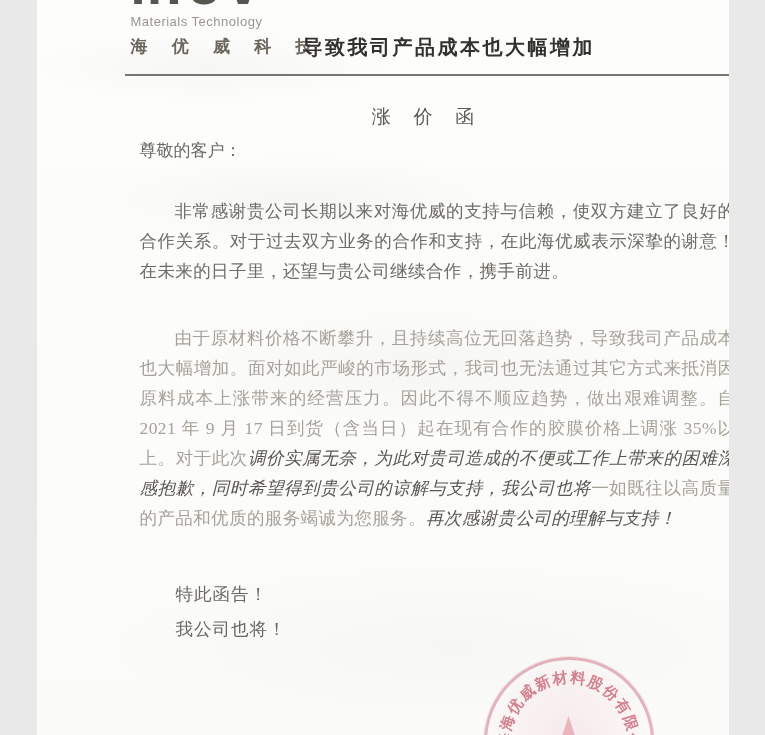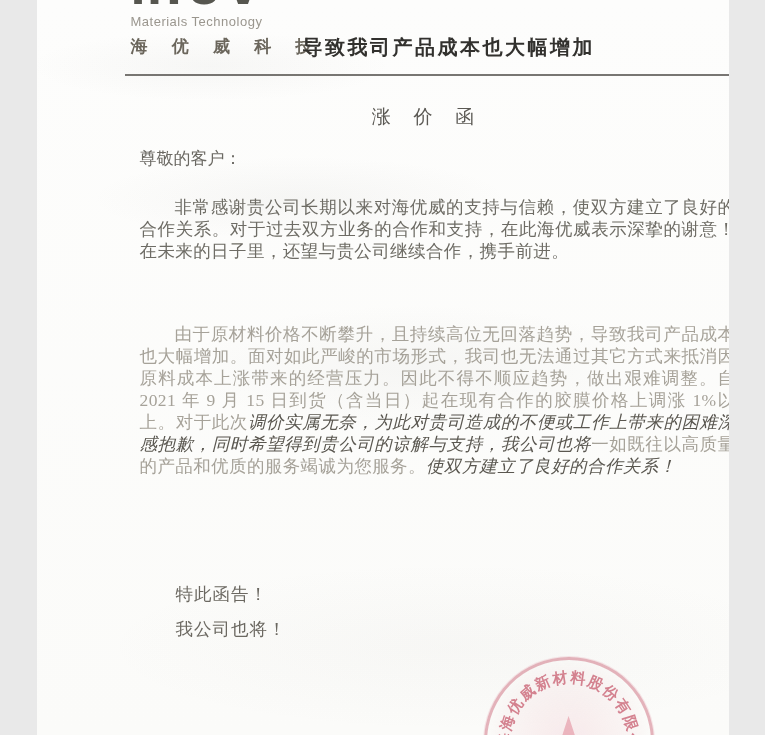"尊敬的客户：" .salutation { margin-top: 8px -> none }
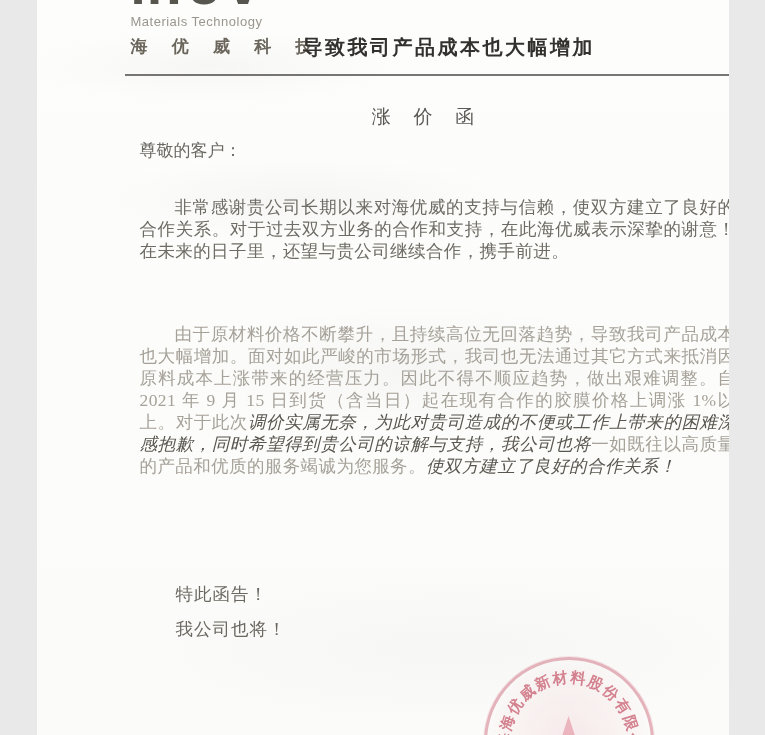"非常感谢贵公司长期以来对海优威的支持与信赖，使双方建立了良好的合作关系。对于过去" .para { line-height: 22px -> 30px }
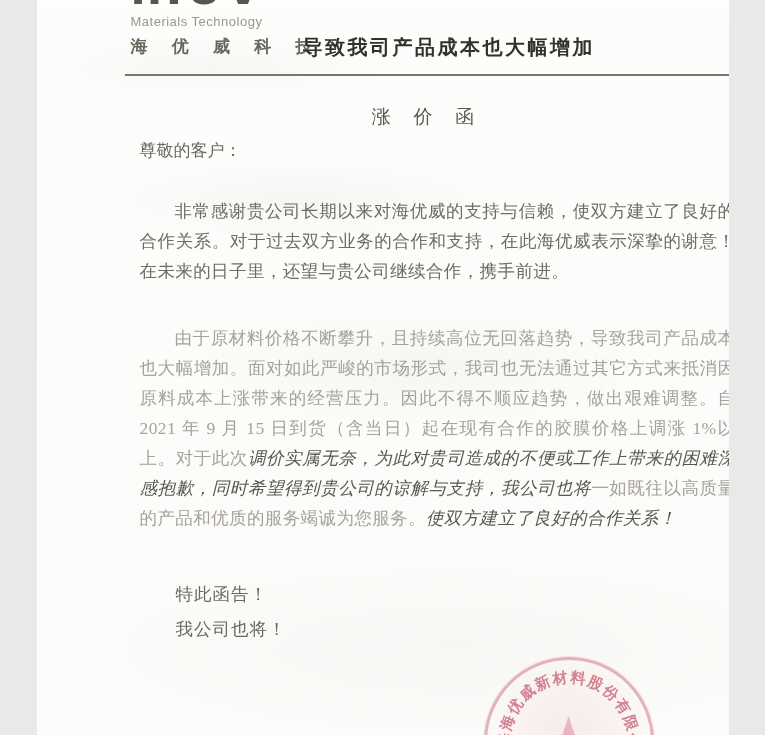"由于原材料价格不断攀升，且持续高位无回落趋势，导致我司产品成本也大幅增加。面对如" span.t-faded { text: 15 日到货（含当日）起在现有合作的胶膜价格上调涨 1% -> 17 日到货（含当日）起在现有合作的胶膜价格上调涨 35% }
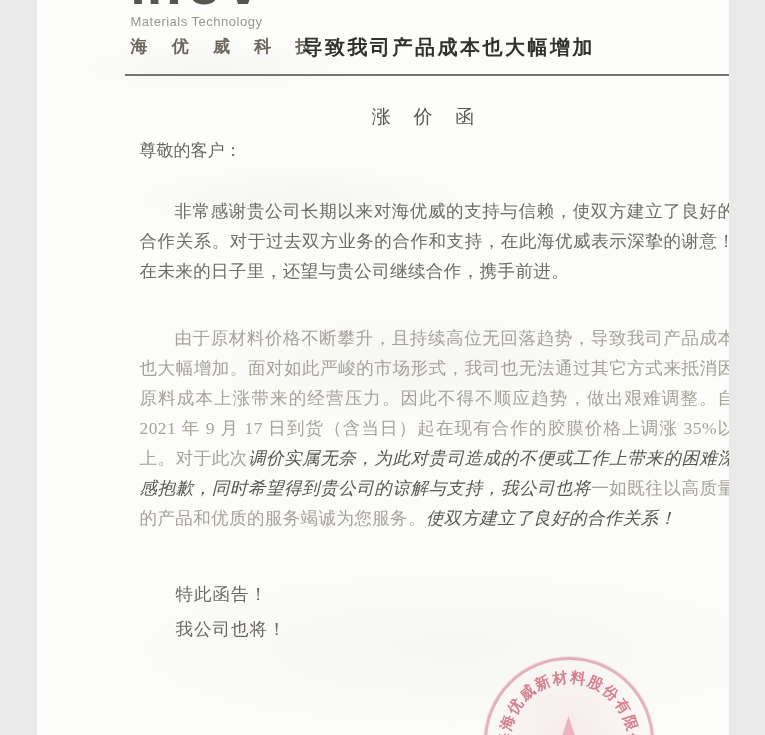"使双方建立了良好的合作关系！" span.t-dark { text: 使双方建立了良好的合作关系 -> 再次感谢贵公司的理解与支持 }
